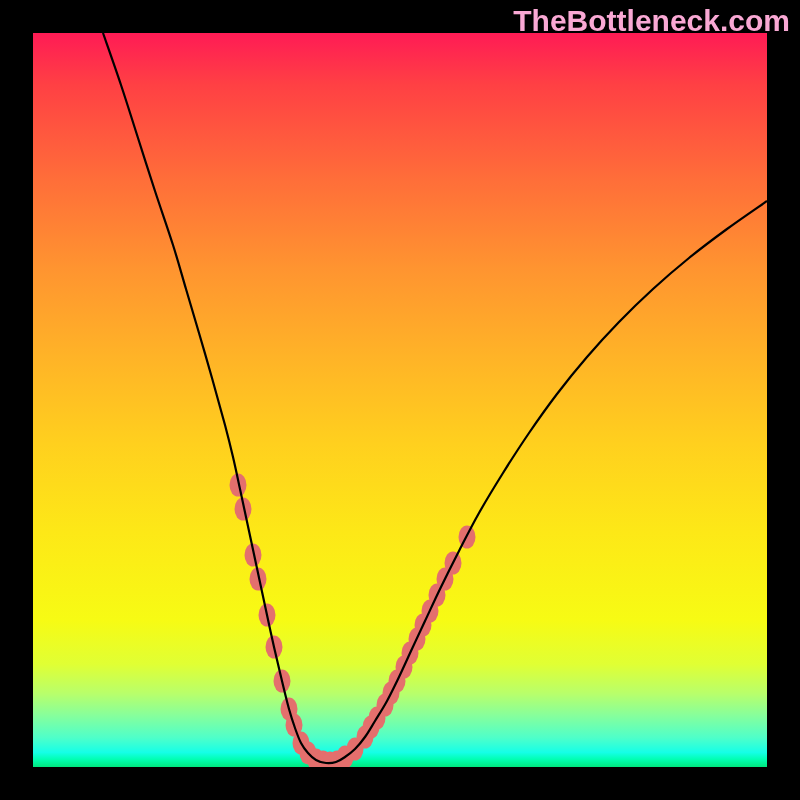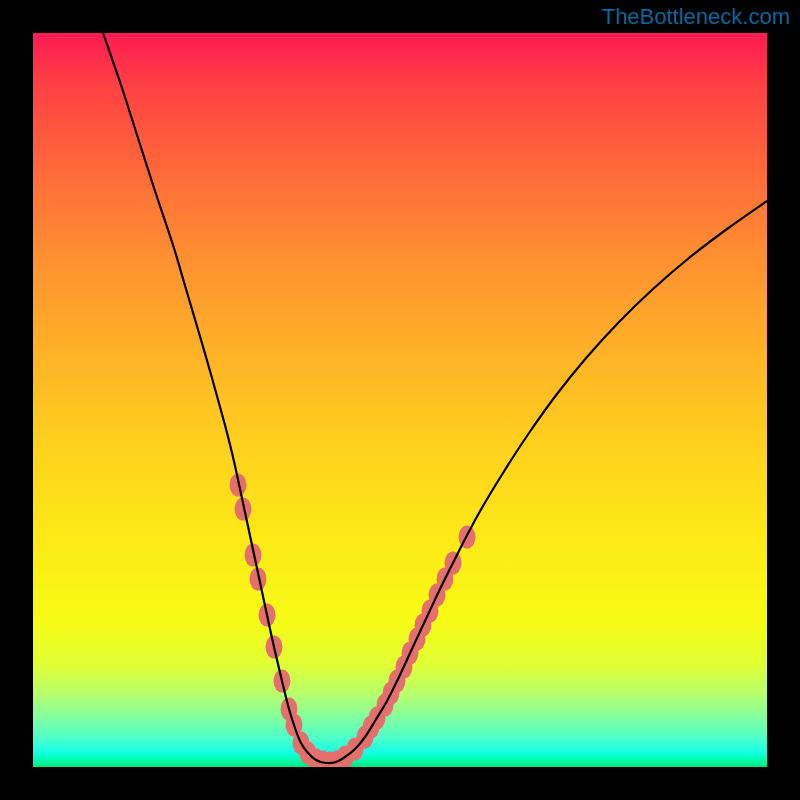"TheBottleneck.com" .watermark { color: #0369a1 -> #f9a8d4; font-size: 22px -> 30px; font-weight: 400 -> 700 }
